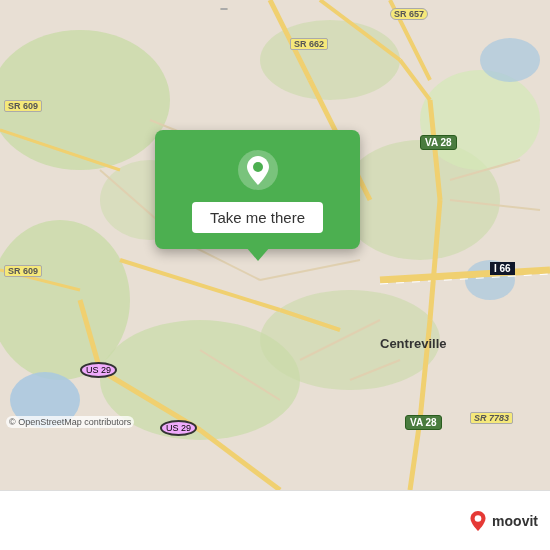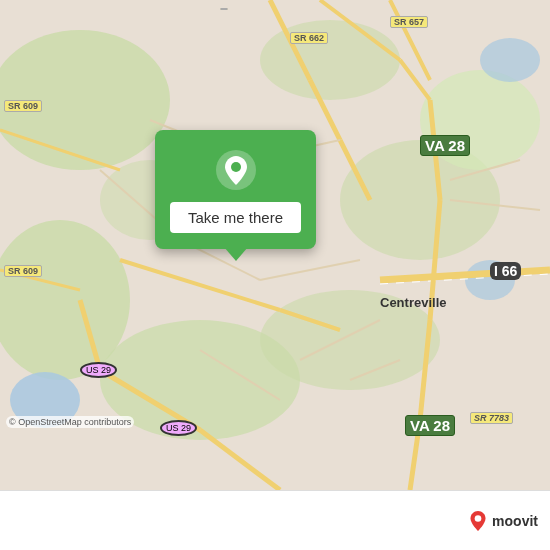"SR 657" span.sr-label { border-radius: none -> 6px; top: 16px -> 8px }
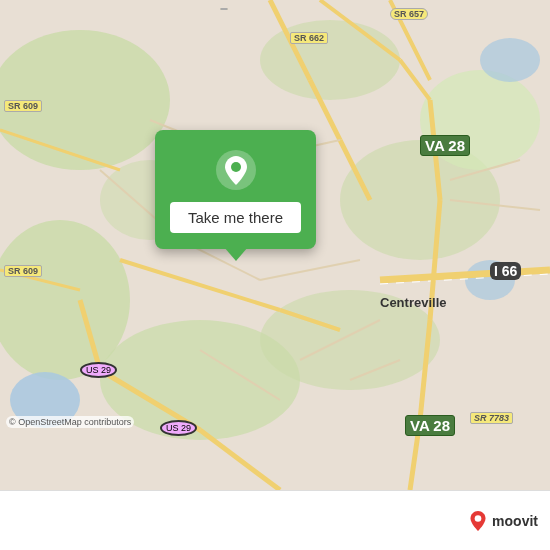"SR 662" span.sr-label { top: 32px -> 38px }
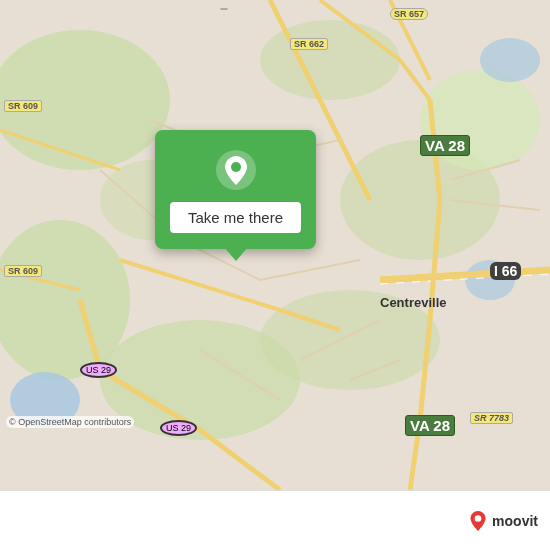"VA 28" .highway-label { font-size: 15px -> 10px }
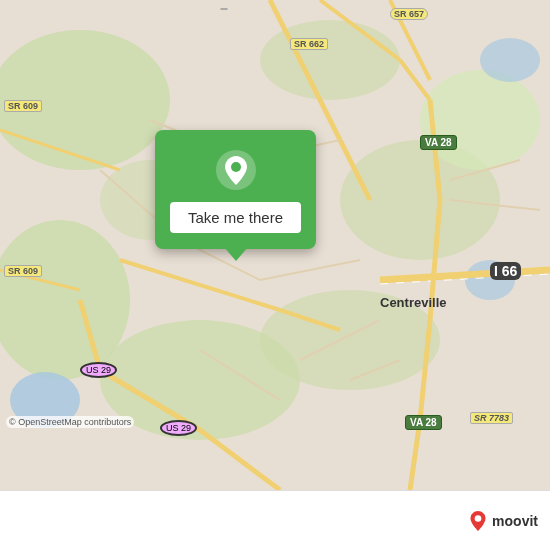"Take me there" .popup { width: 161px -> 205px }
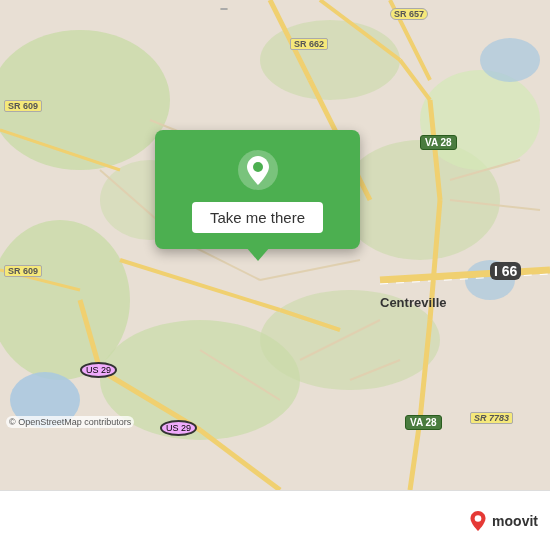"I 66" .interstate-label { background: #404040 -> #0f172a; border-radius: 6px -> 0; font-size: 14px -> 10px }
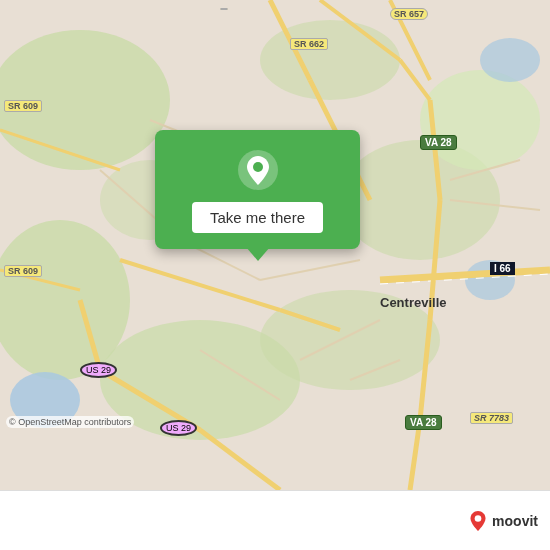"Centreville" .city-label { margin-top: none -> 41px }
